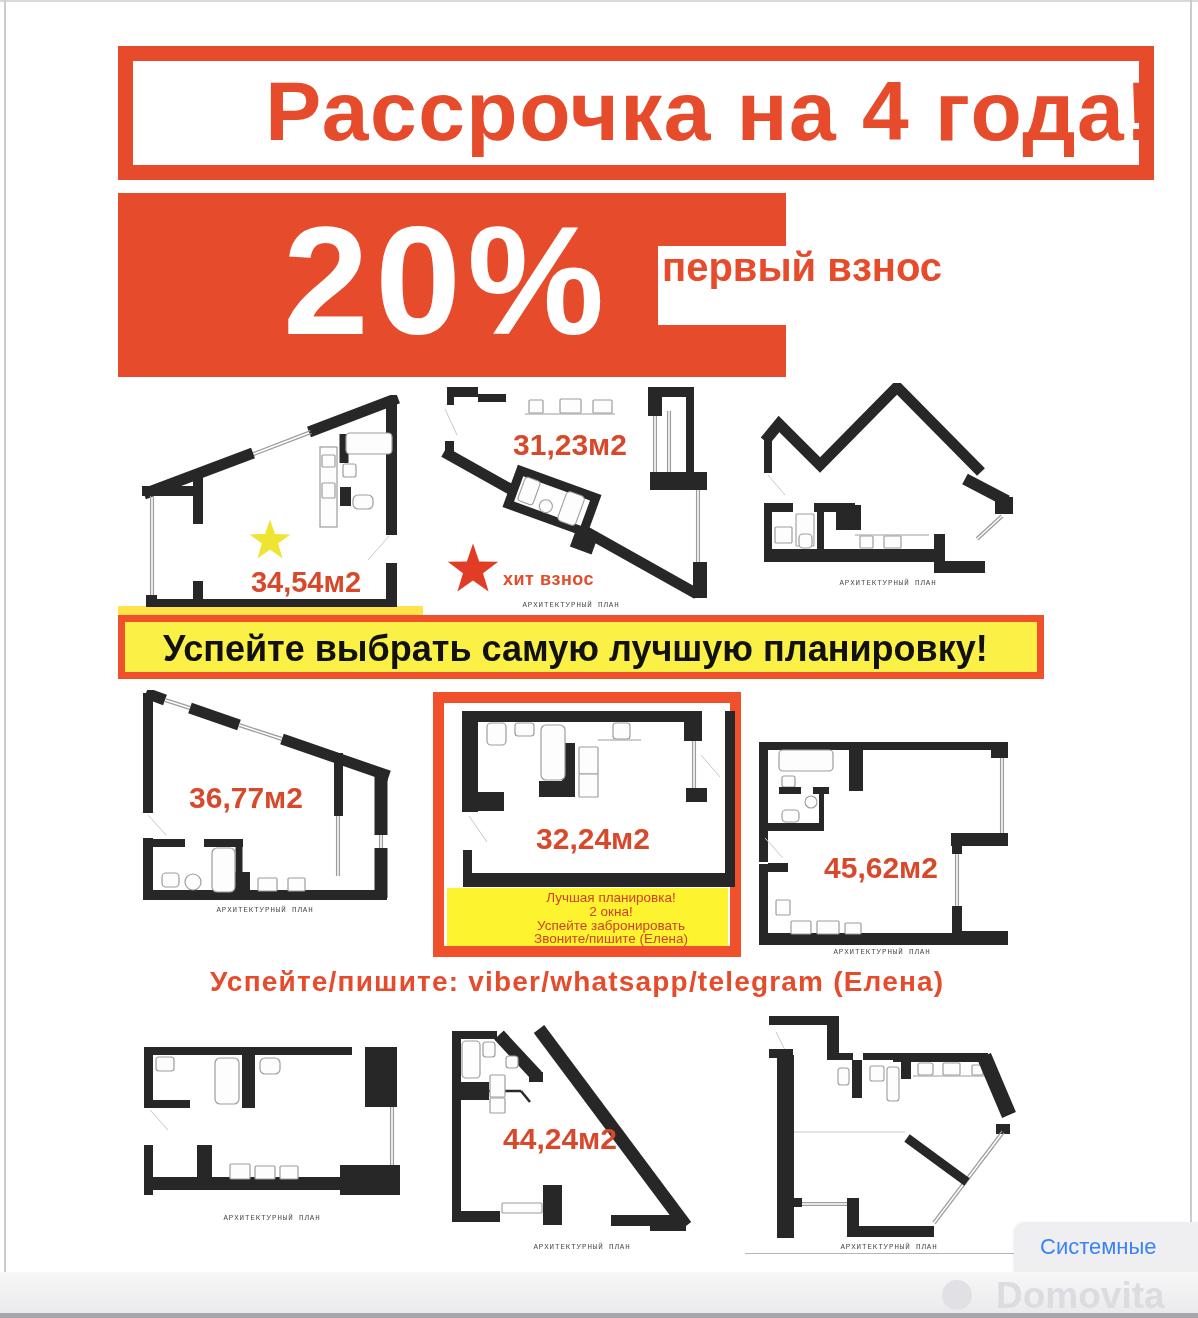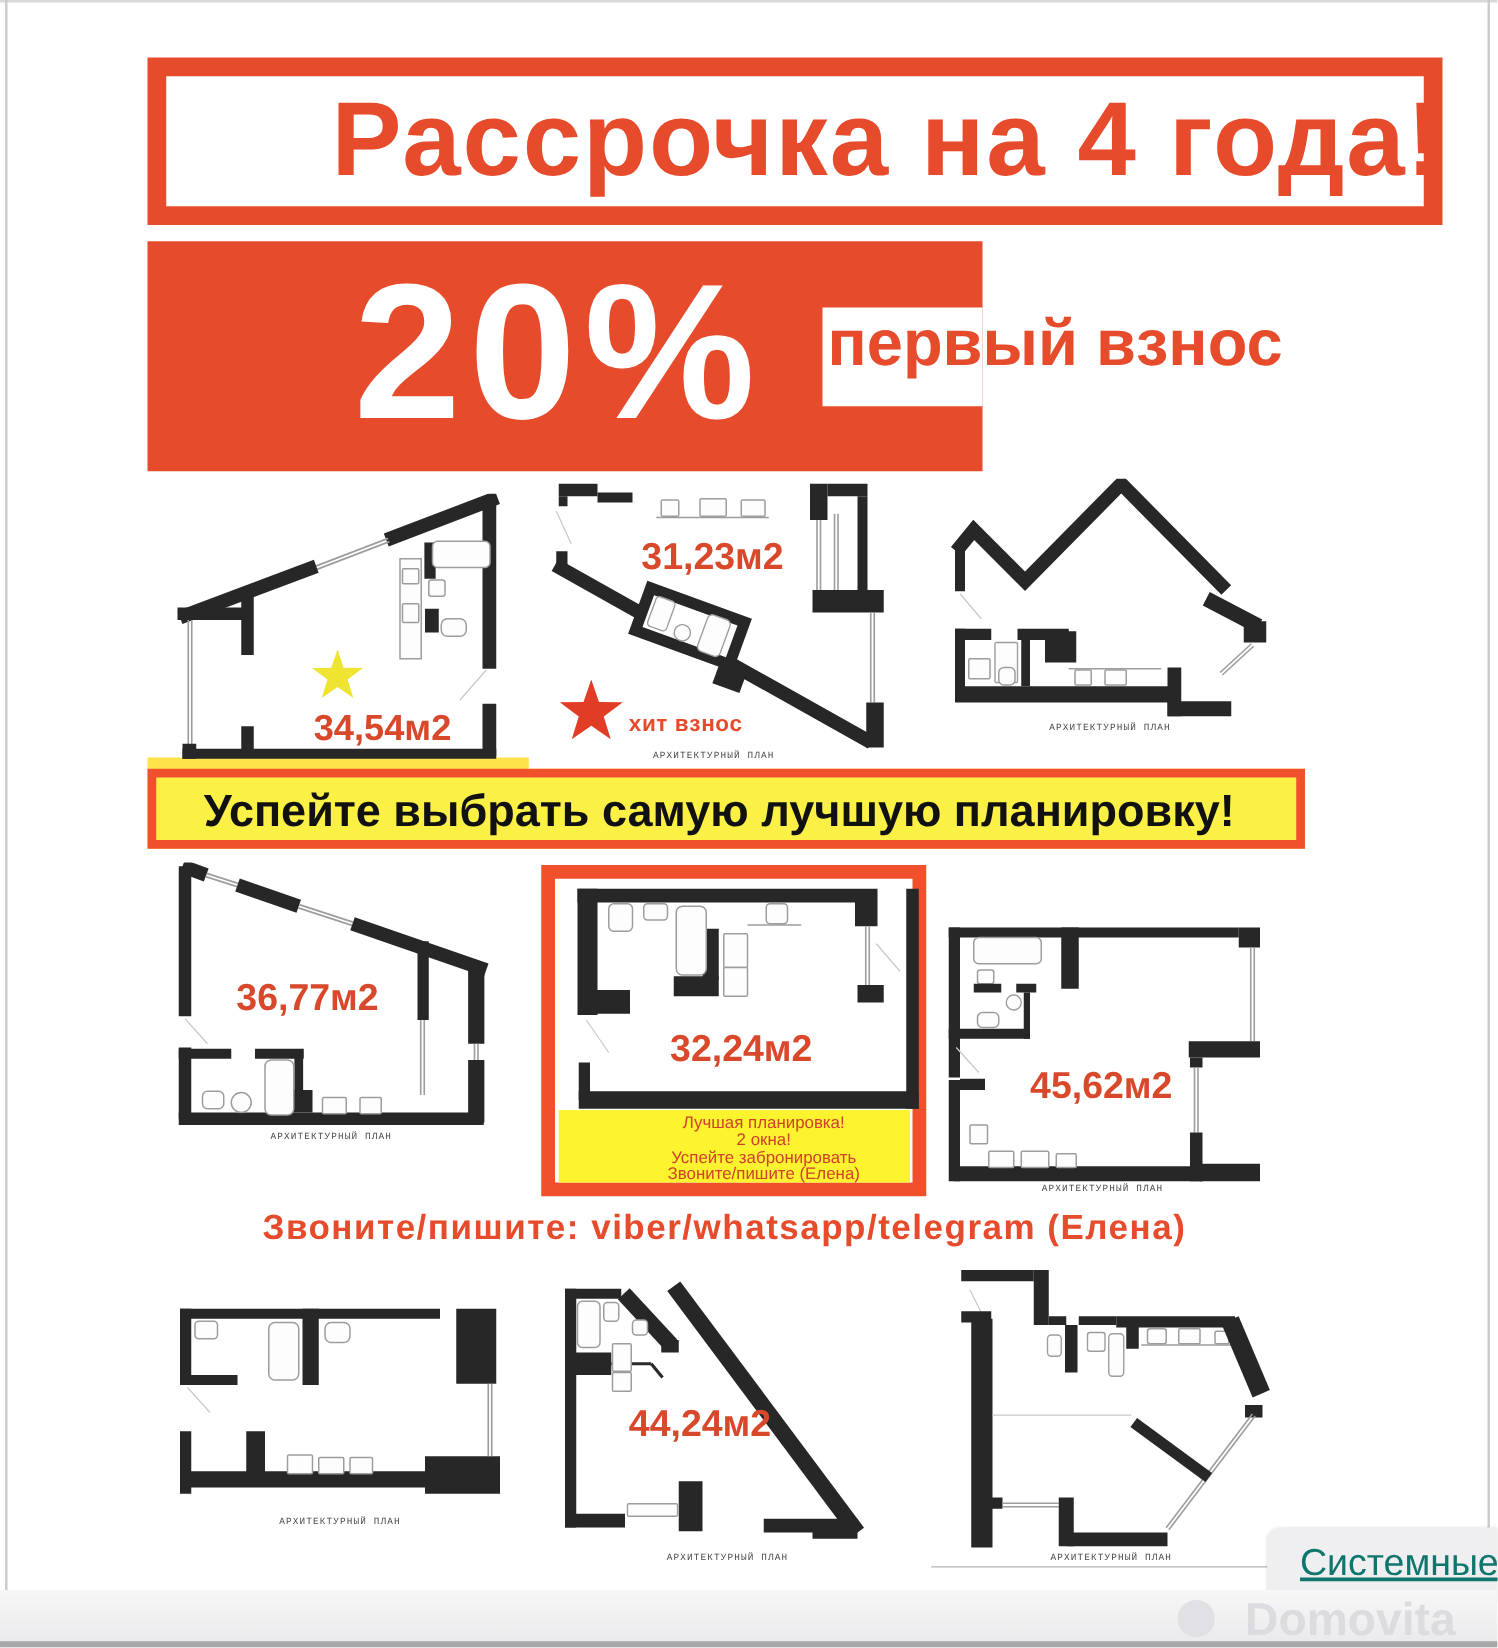"первый взнос" div.abs { font-size: 52px -> 40px }
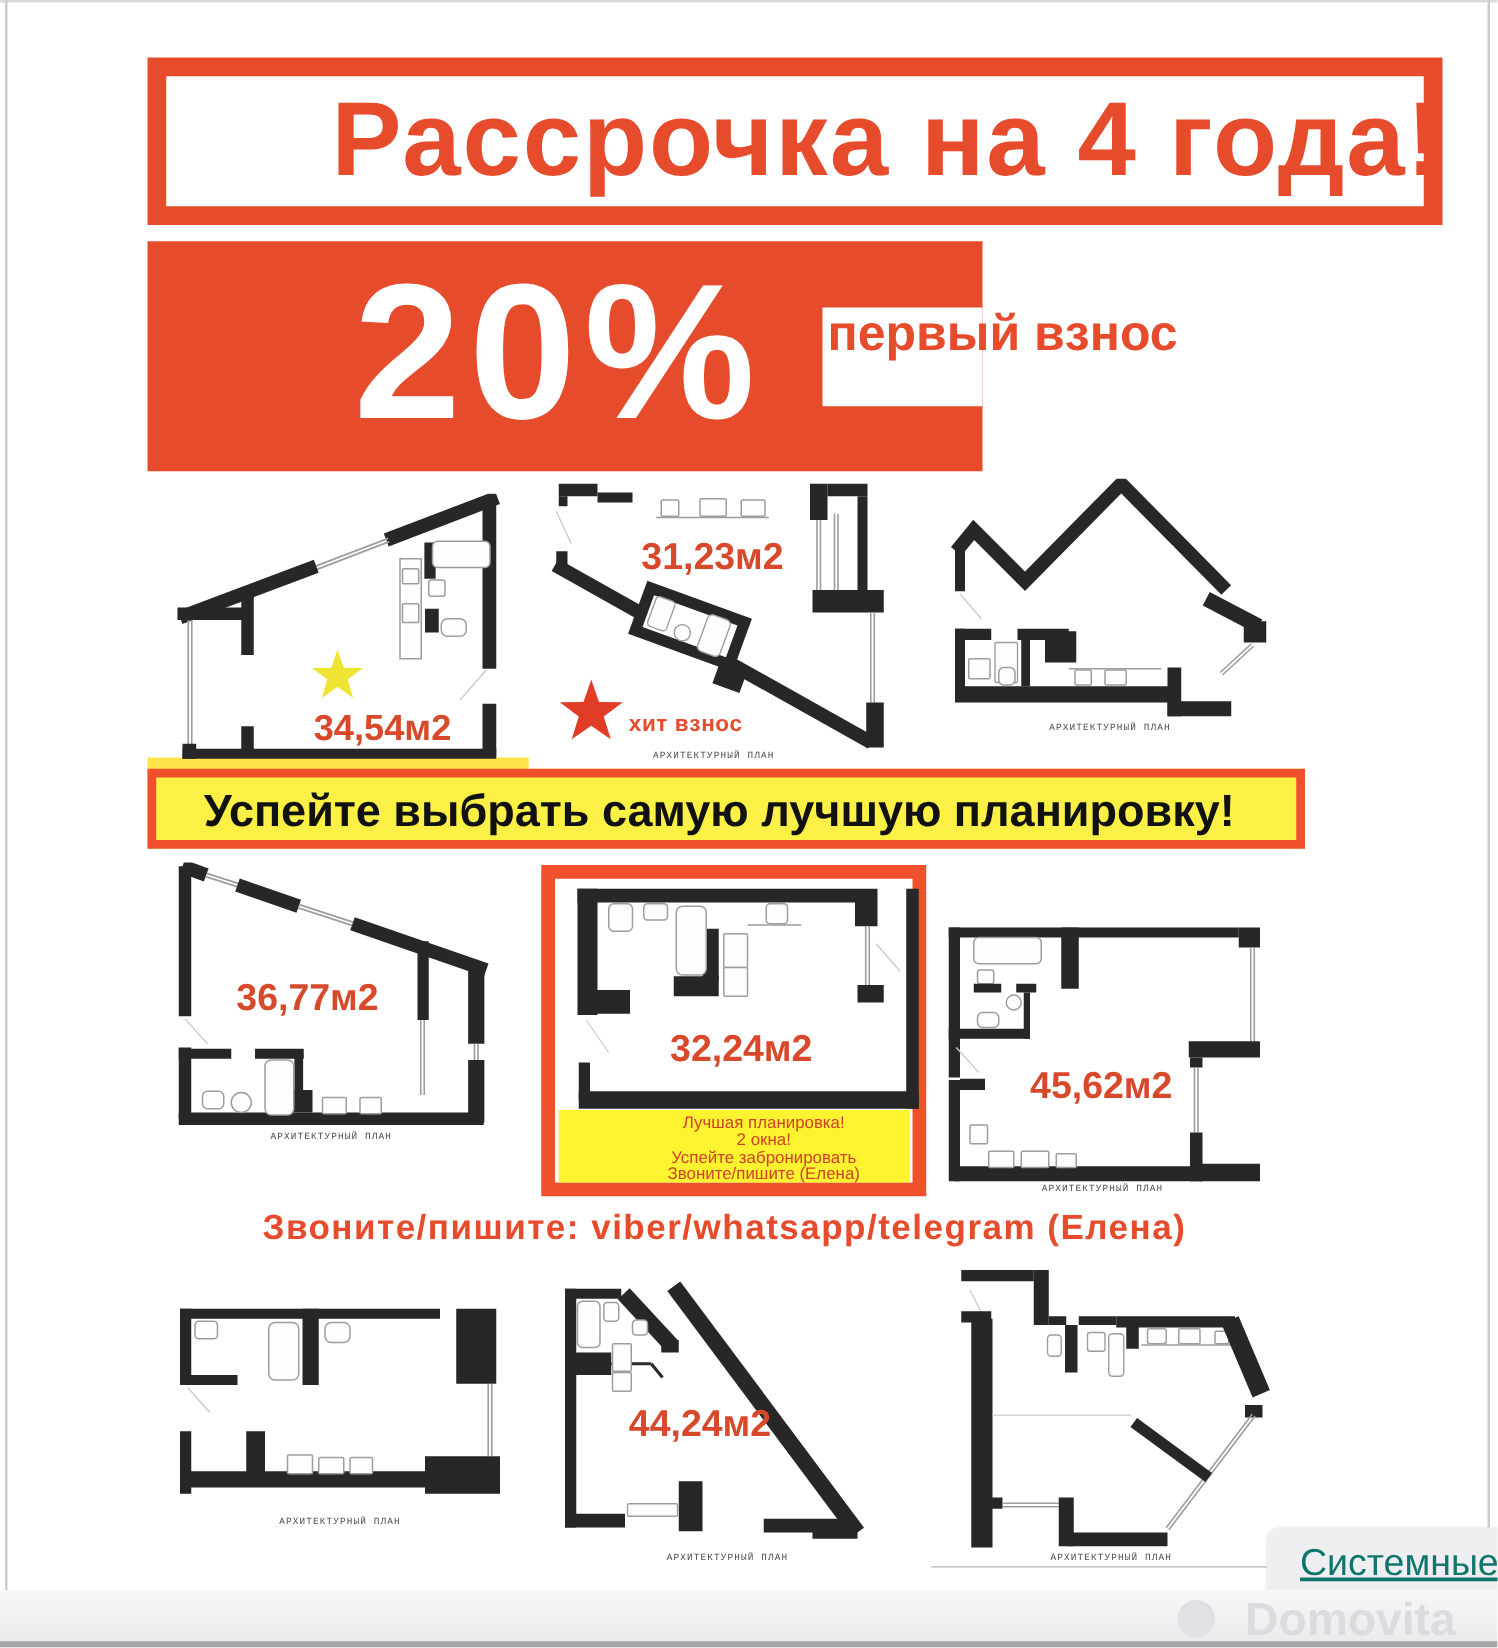"Звоните/пишите: viber/whatsapp/telegram" div.abs { text: Звоните/пишите -> Успейте/пишите }
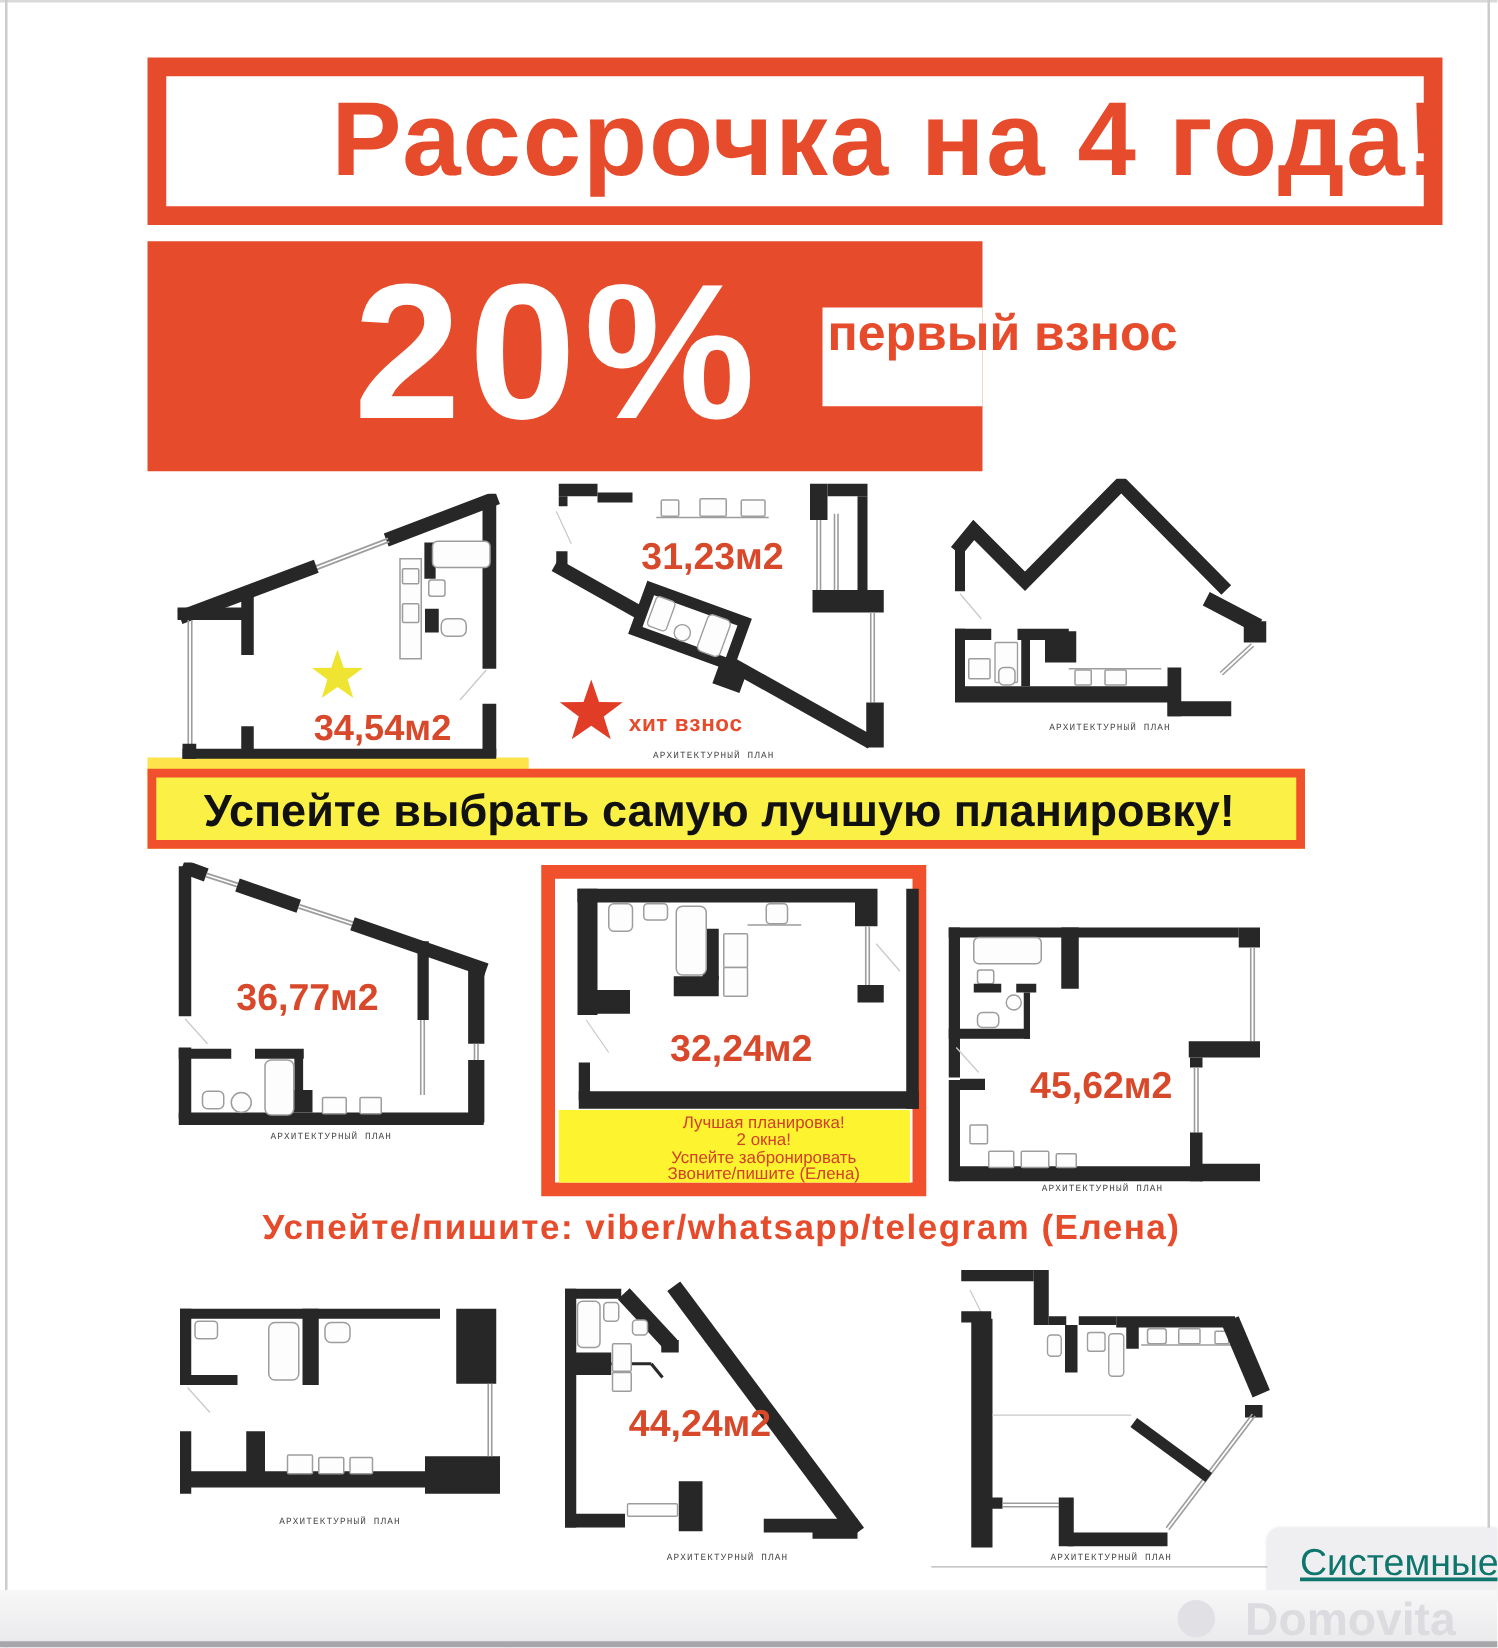"Системные" div.abs { color: #0f766e -> #3b82f6; font-size: 30px -> 22px; text-decoration: underline -> none }
